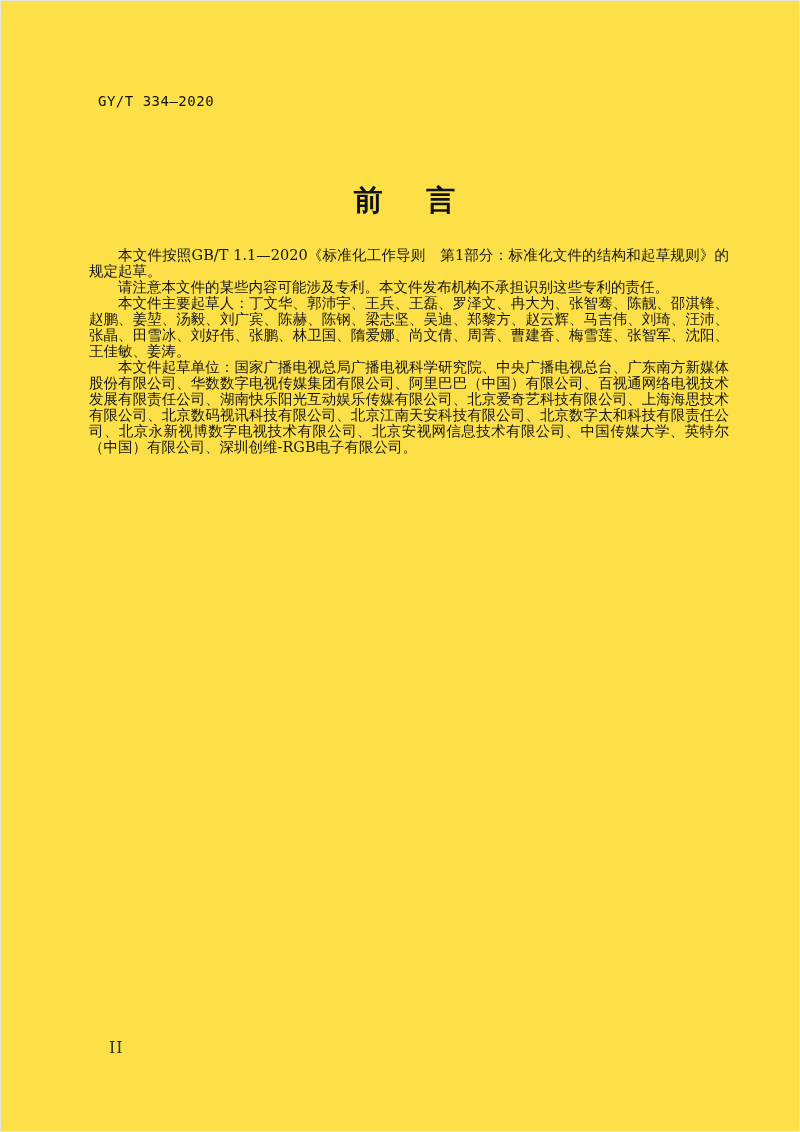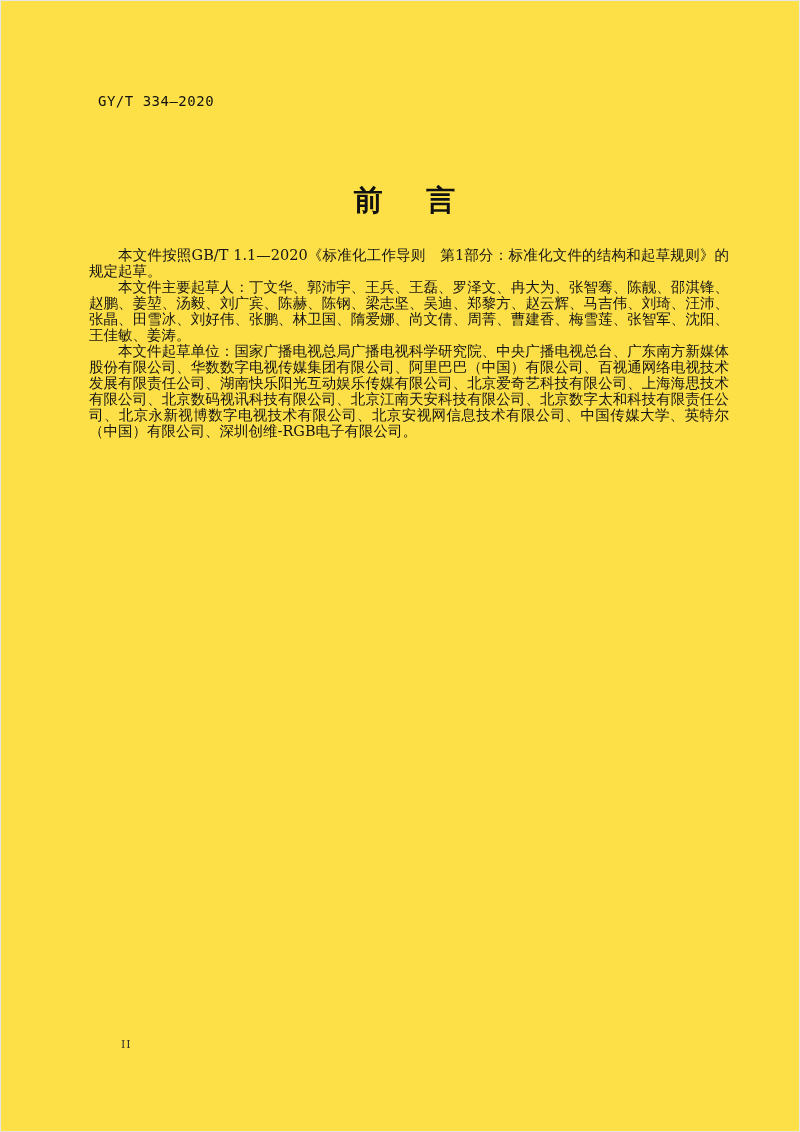"请注意本文件的某些内容可能涉及专利。本文件发布机构不承担识别这些专利的责任。" p { html: none -> <p>请注意本文件的某些内容可能涉及专利。本文件发布机构不承担识别这些专利的责任。</p> }
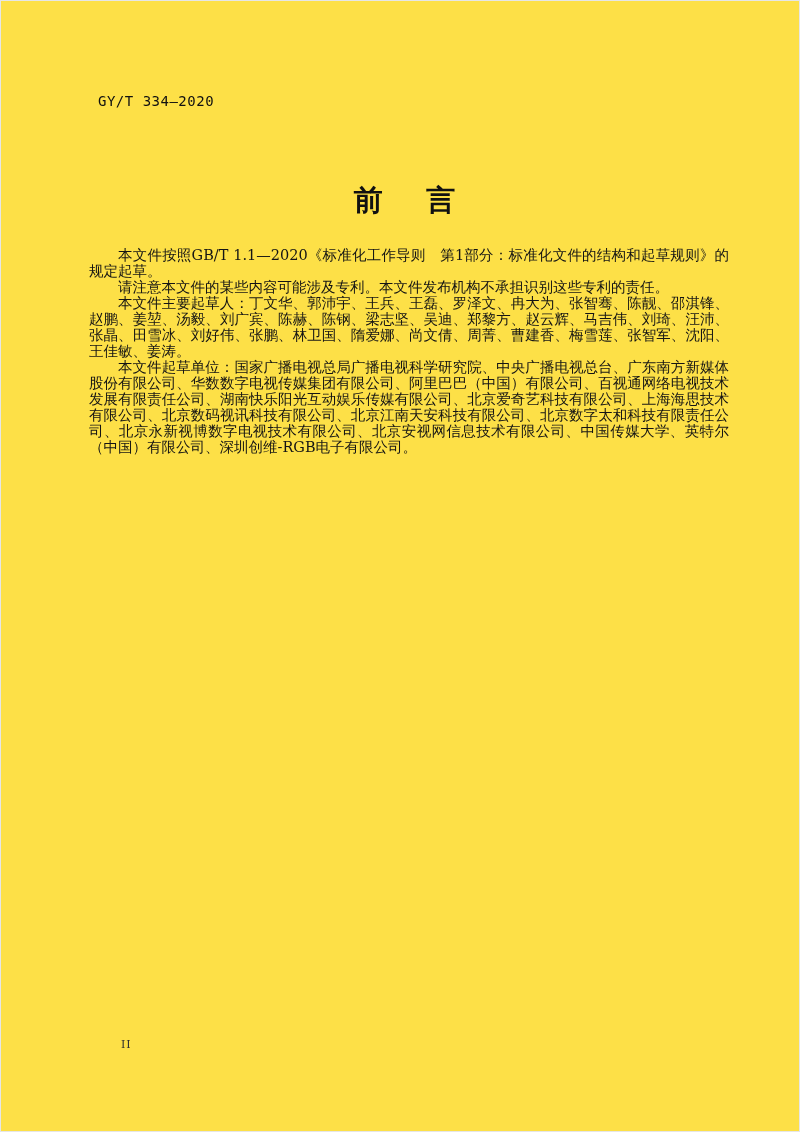"II" .page-number { font-size: 11px -> 16px; left: 120px -> 108px }
